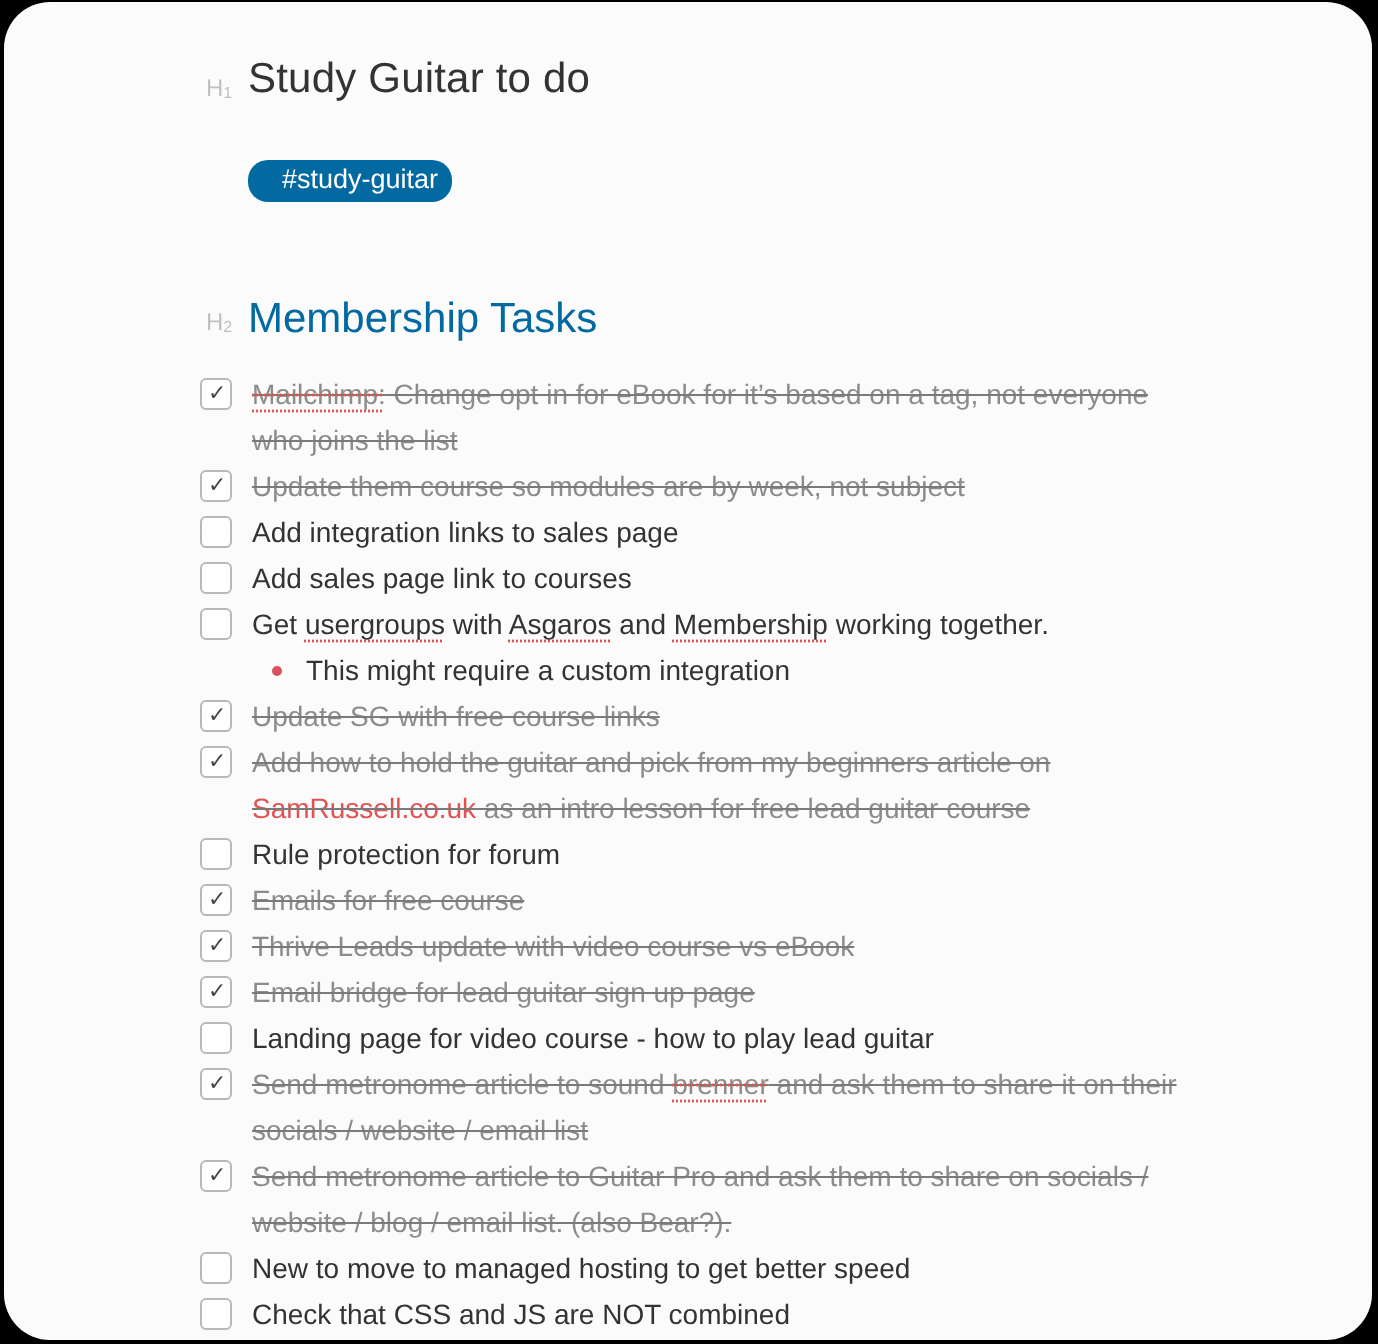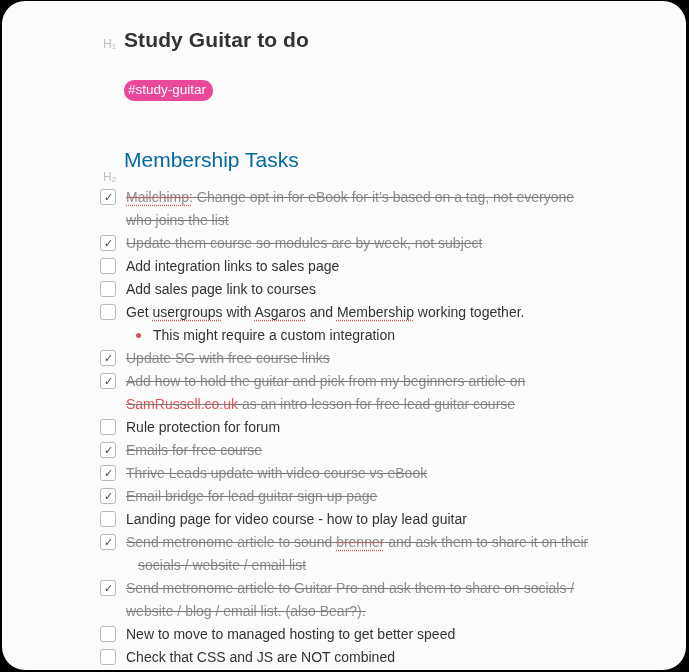"Study Guitar to do" .h1 { font-weight: bold -> none }
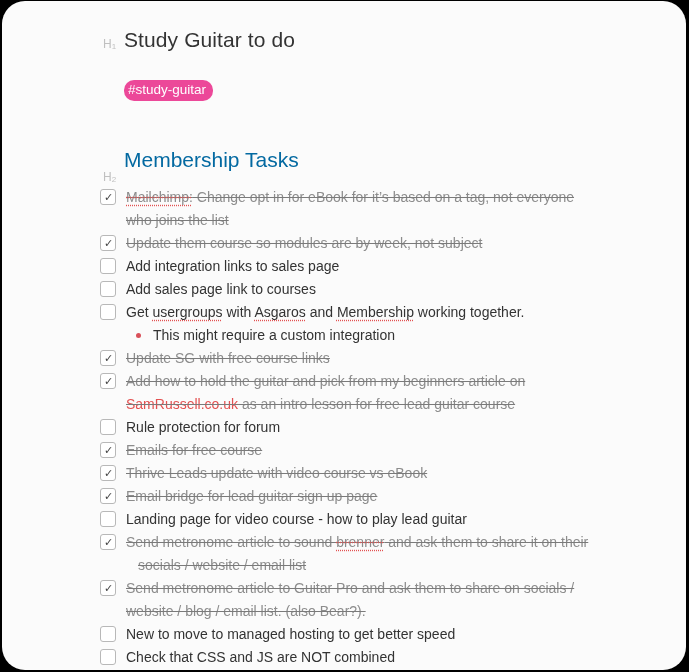"#study-guitar" .tag { background: #ec4899 -> #0369a1; padding: 2px 7px 3px 4px -> 2px 7px 3px 17px }
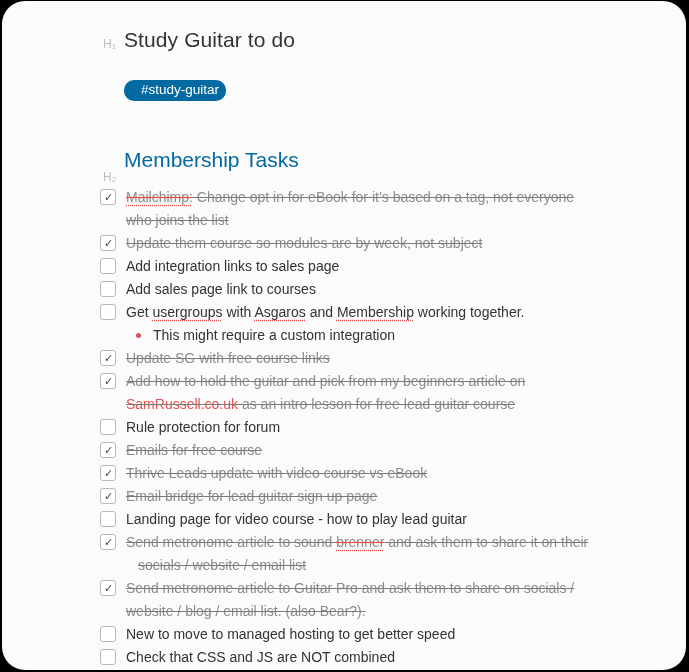"H2" .h2mark { margin-top: 16px -> none }
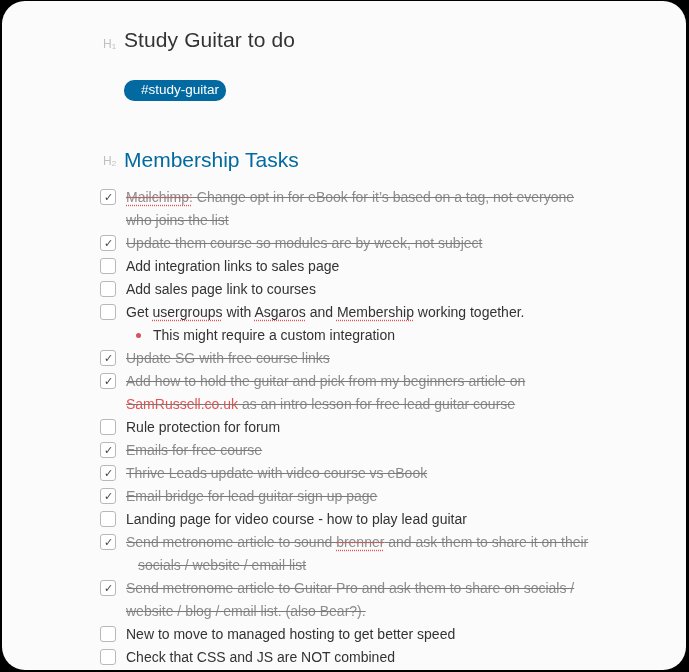"socials / website / email" span.txt { margin-left: 12px -> none }
